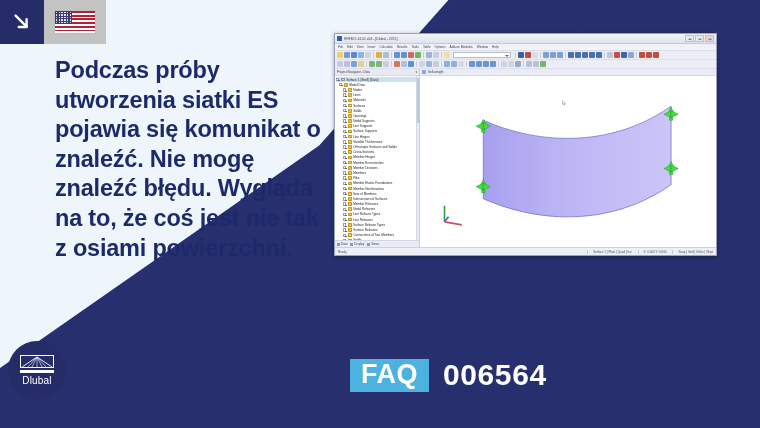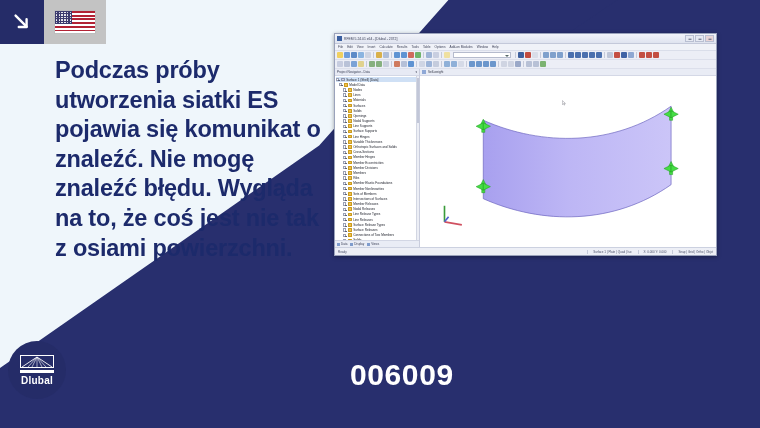"Dlubal" .logo .name { font-weight: bold -> normal }
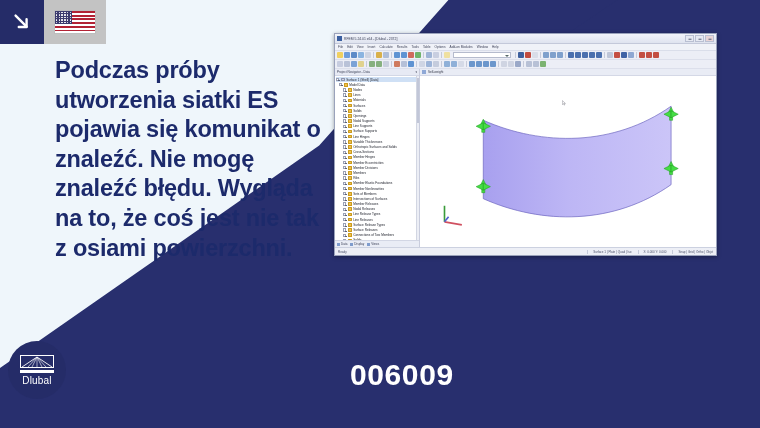"FAQ" div.tag { html: none -> <div>FAQ</div> }
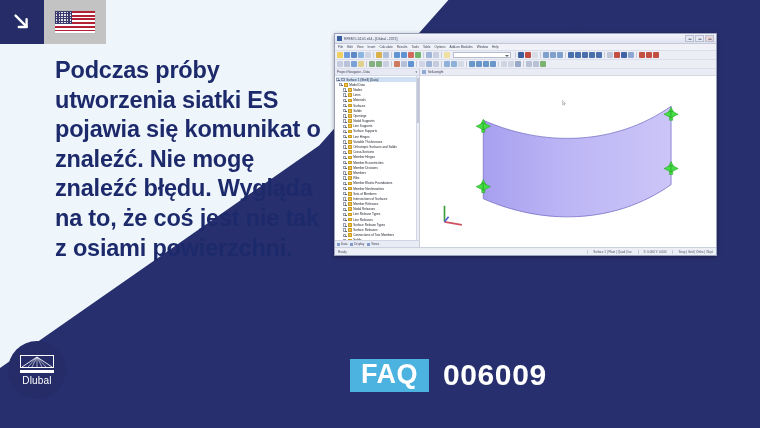"006009" div.num { text: 006009 -> 006564 }
